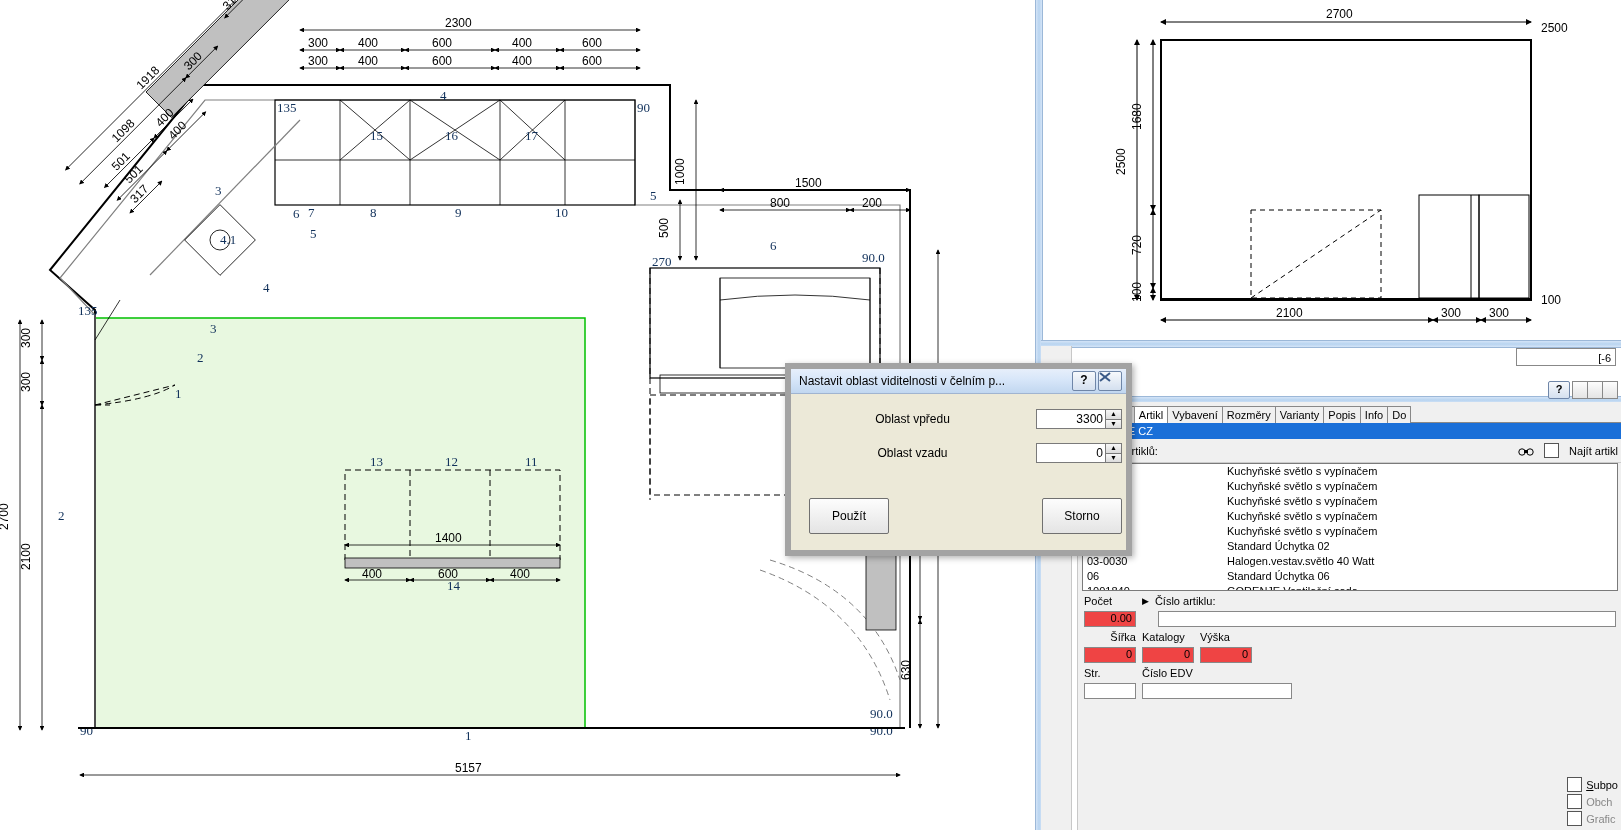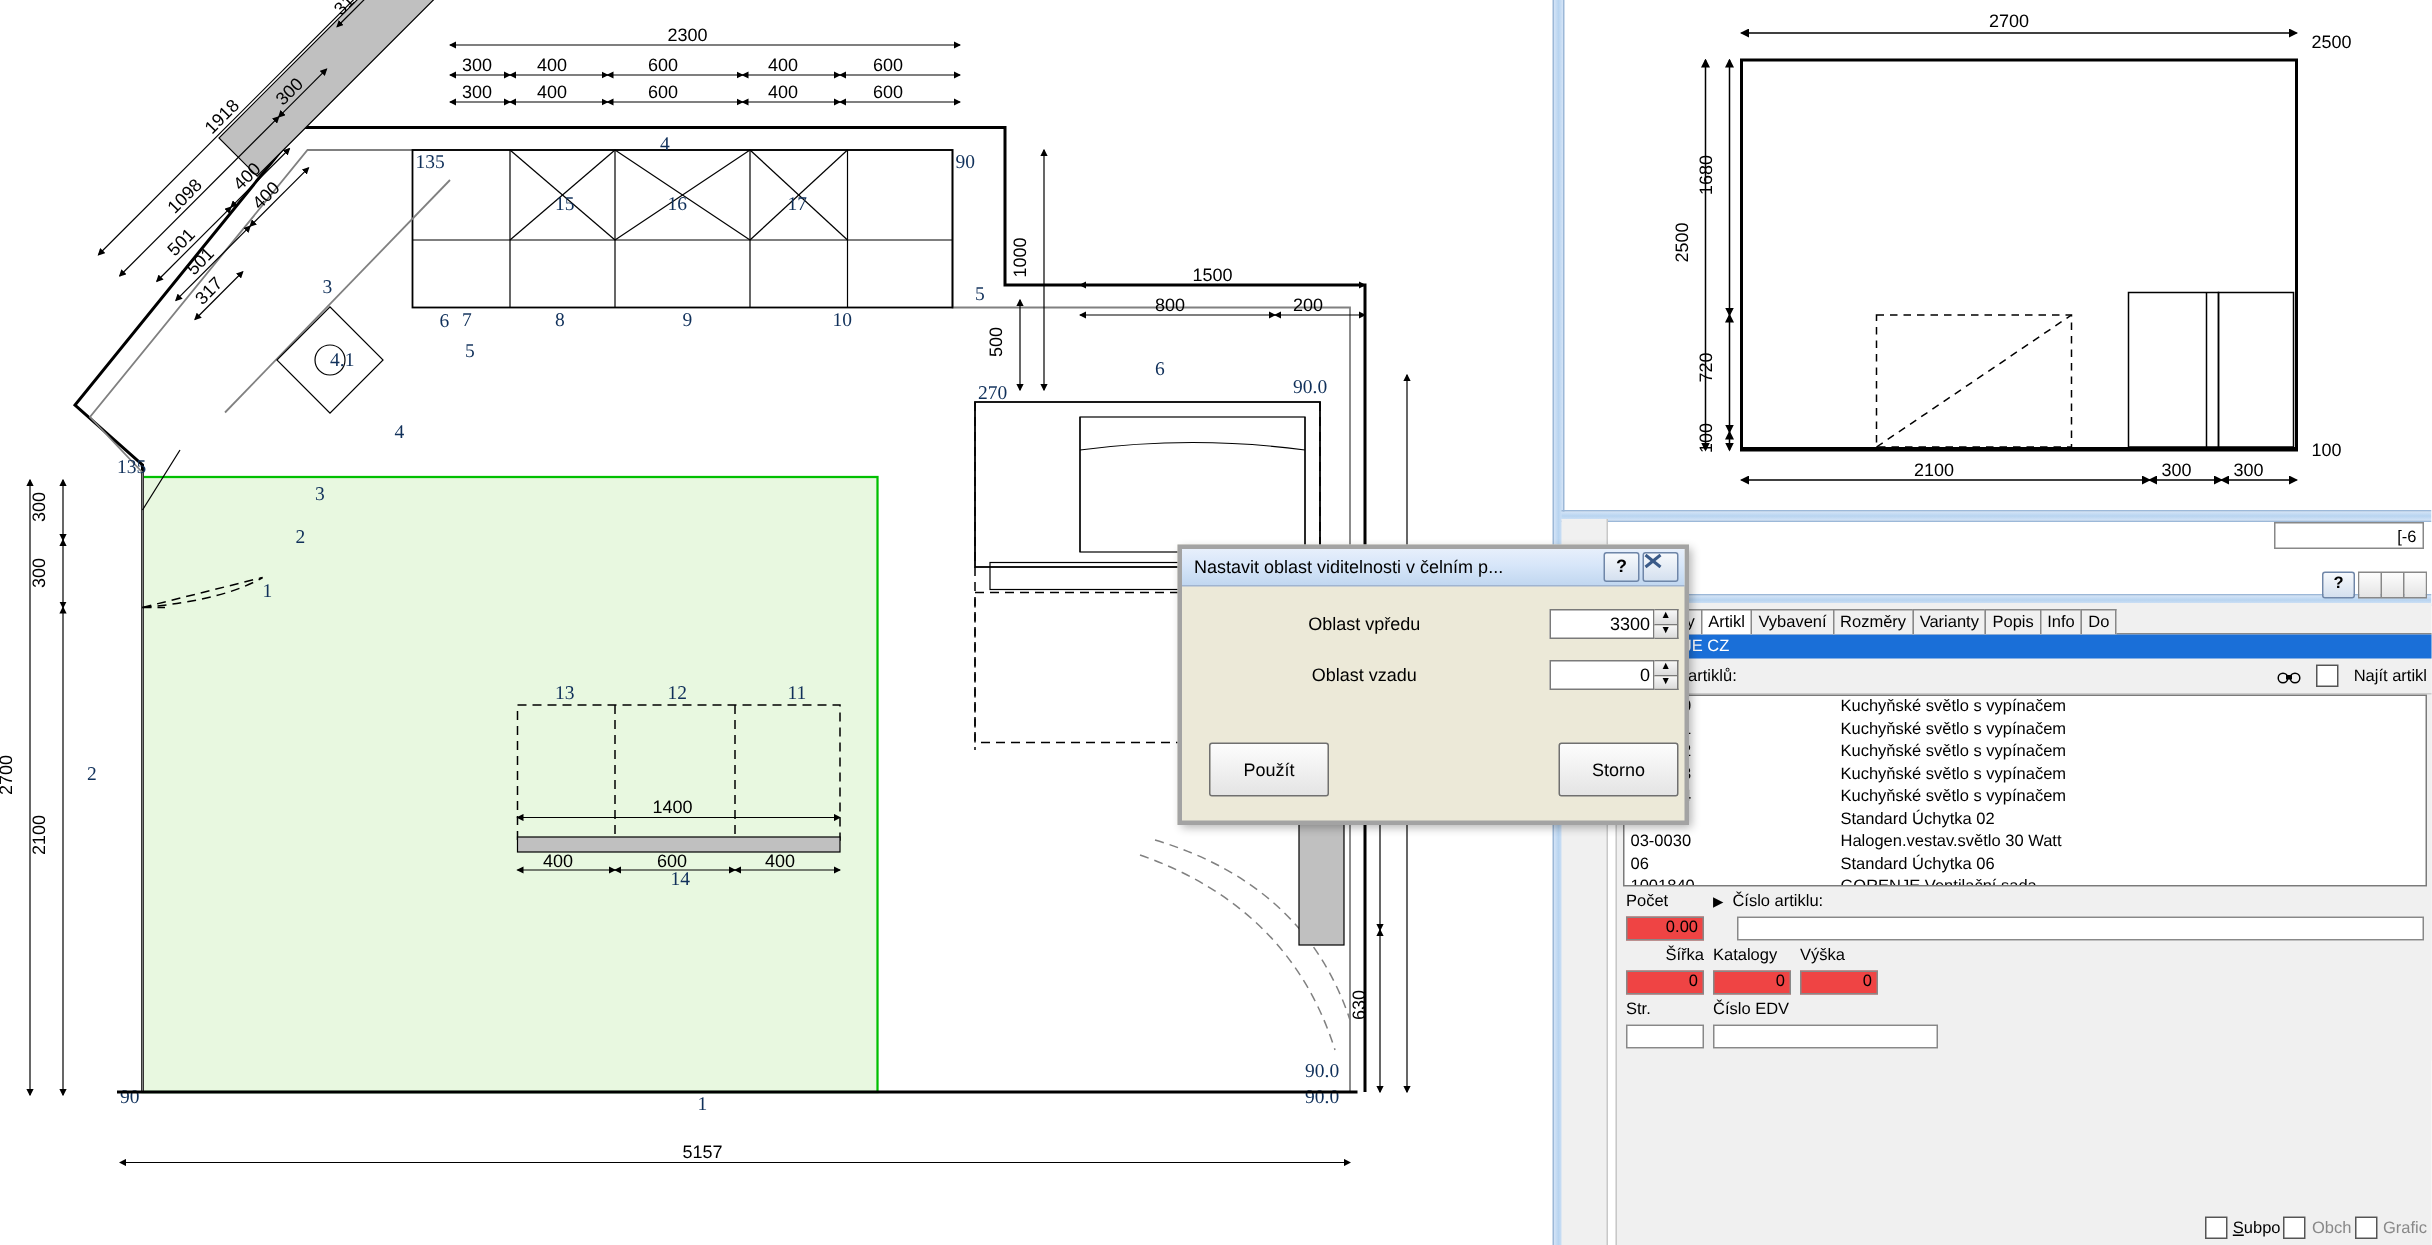"Nastavit oblast viditelnosti v čelním" .dialog { border: 3px solid #a3a3a3 -> 6px solid #a3a3a3 }
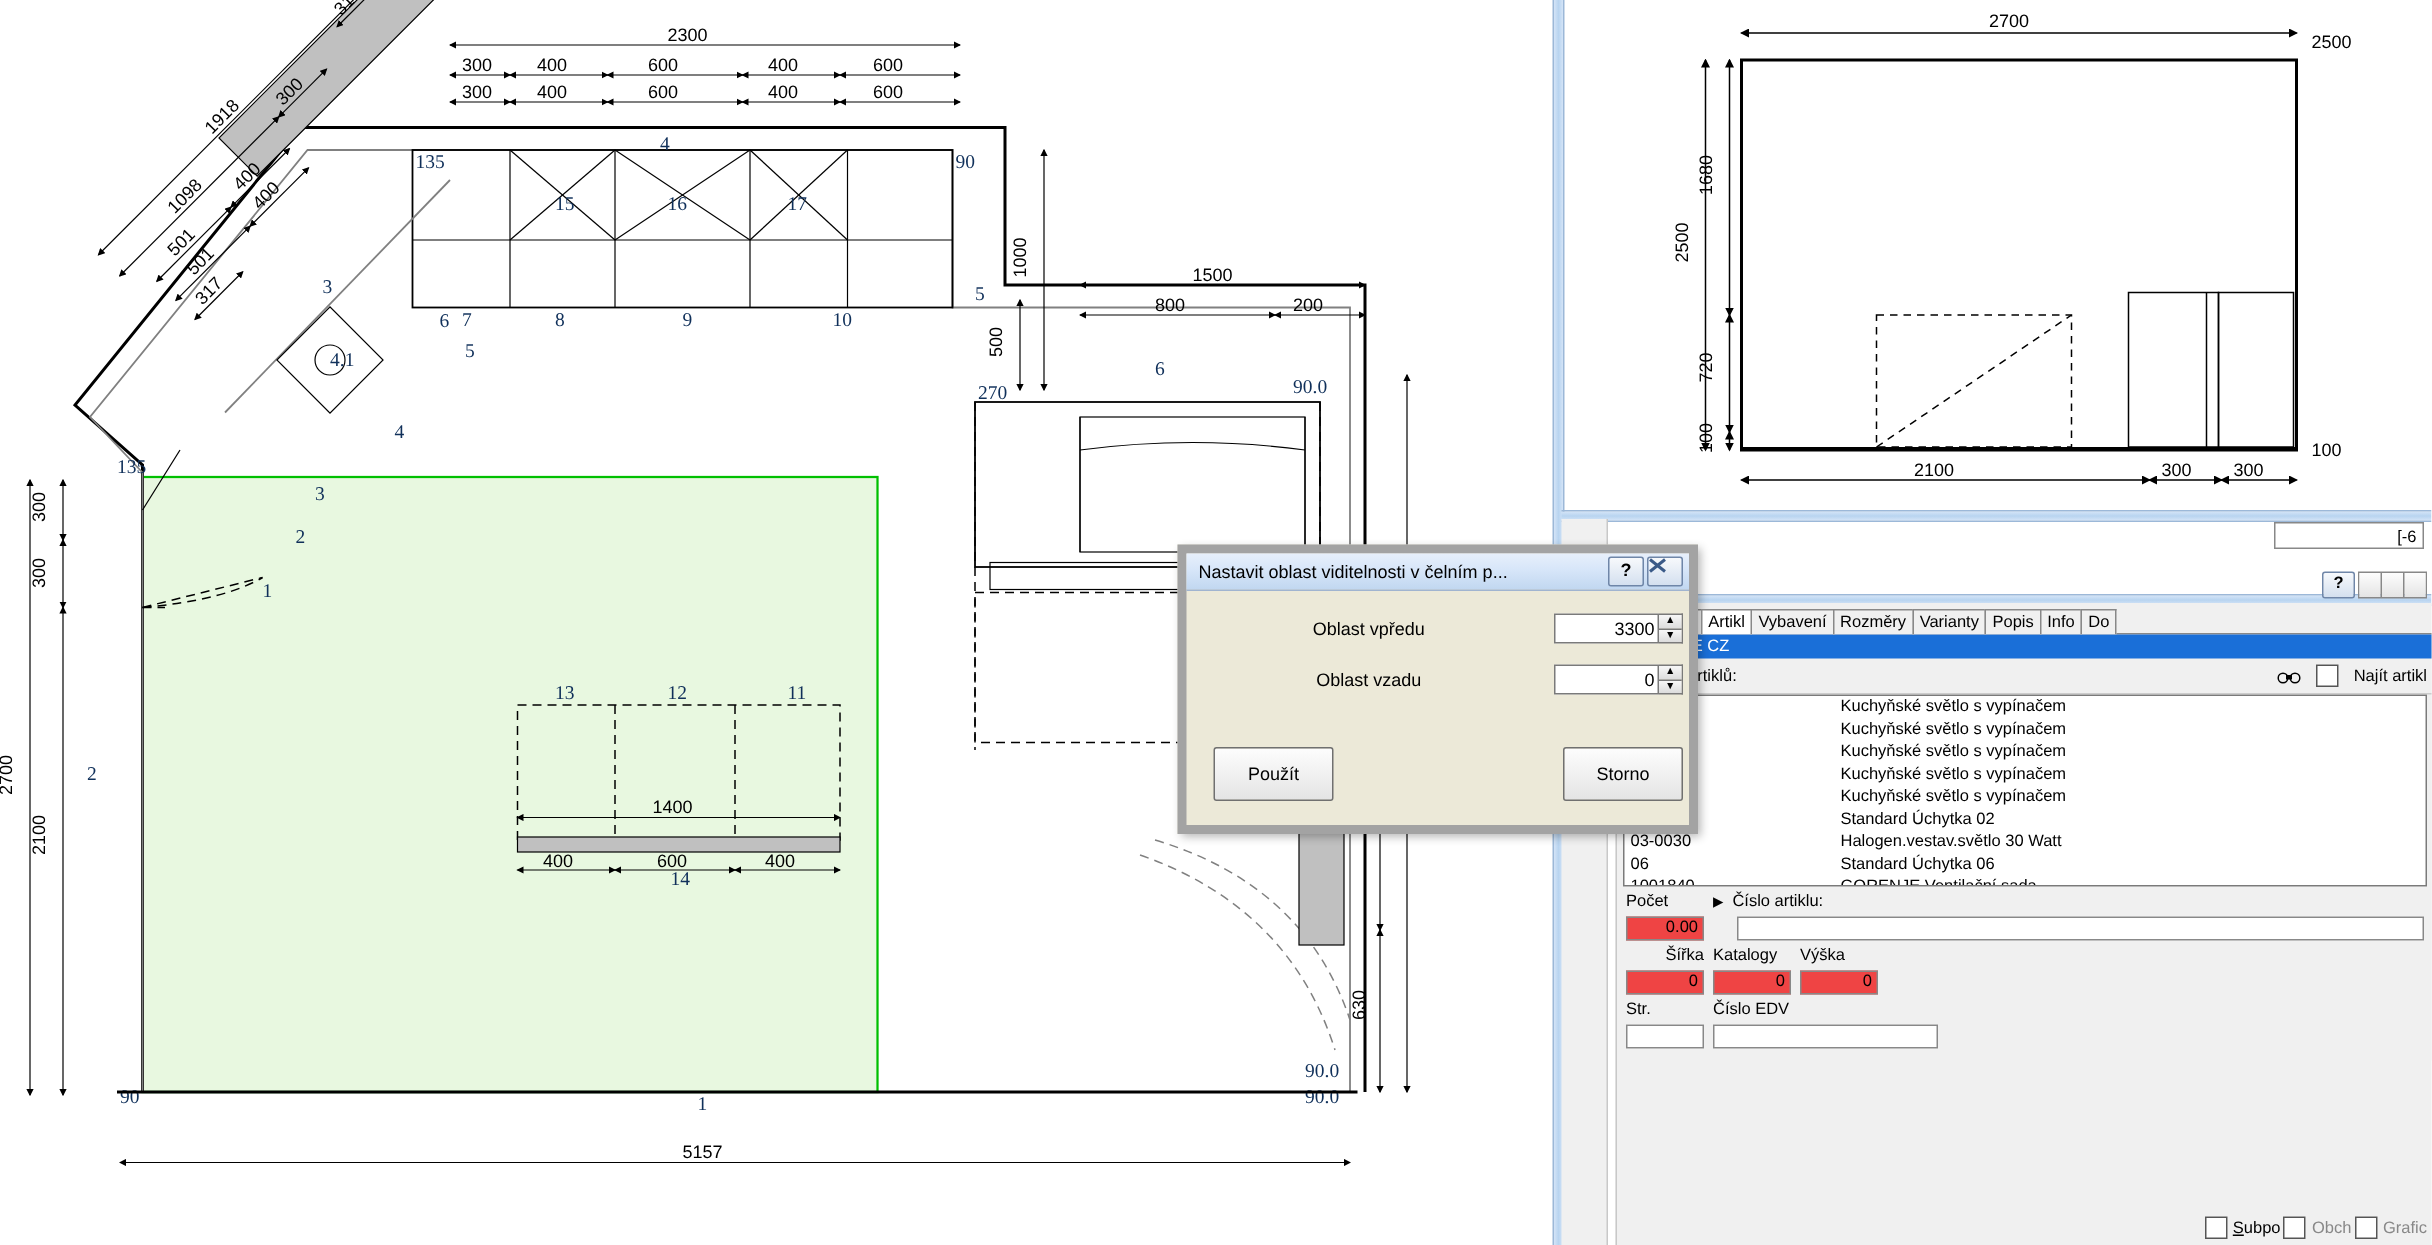"Halogen.vestav.světlo 30 Watt" span.c2 { text: 30 -> 40 }
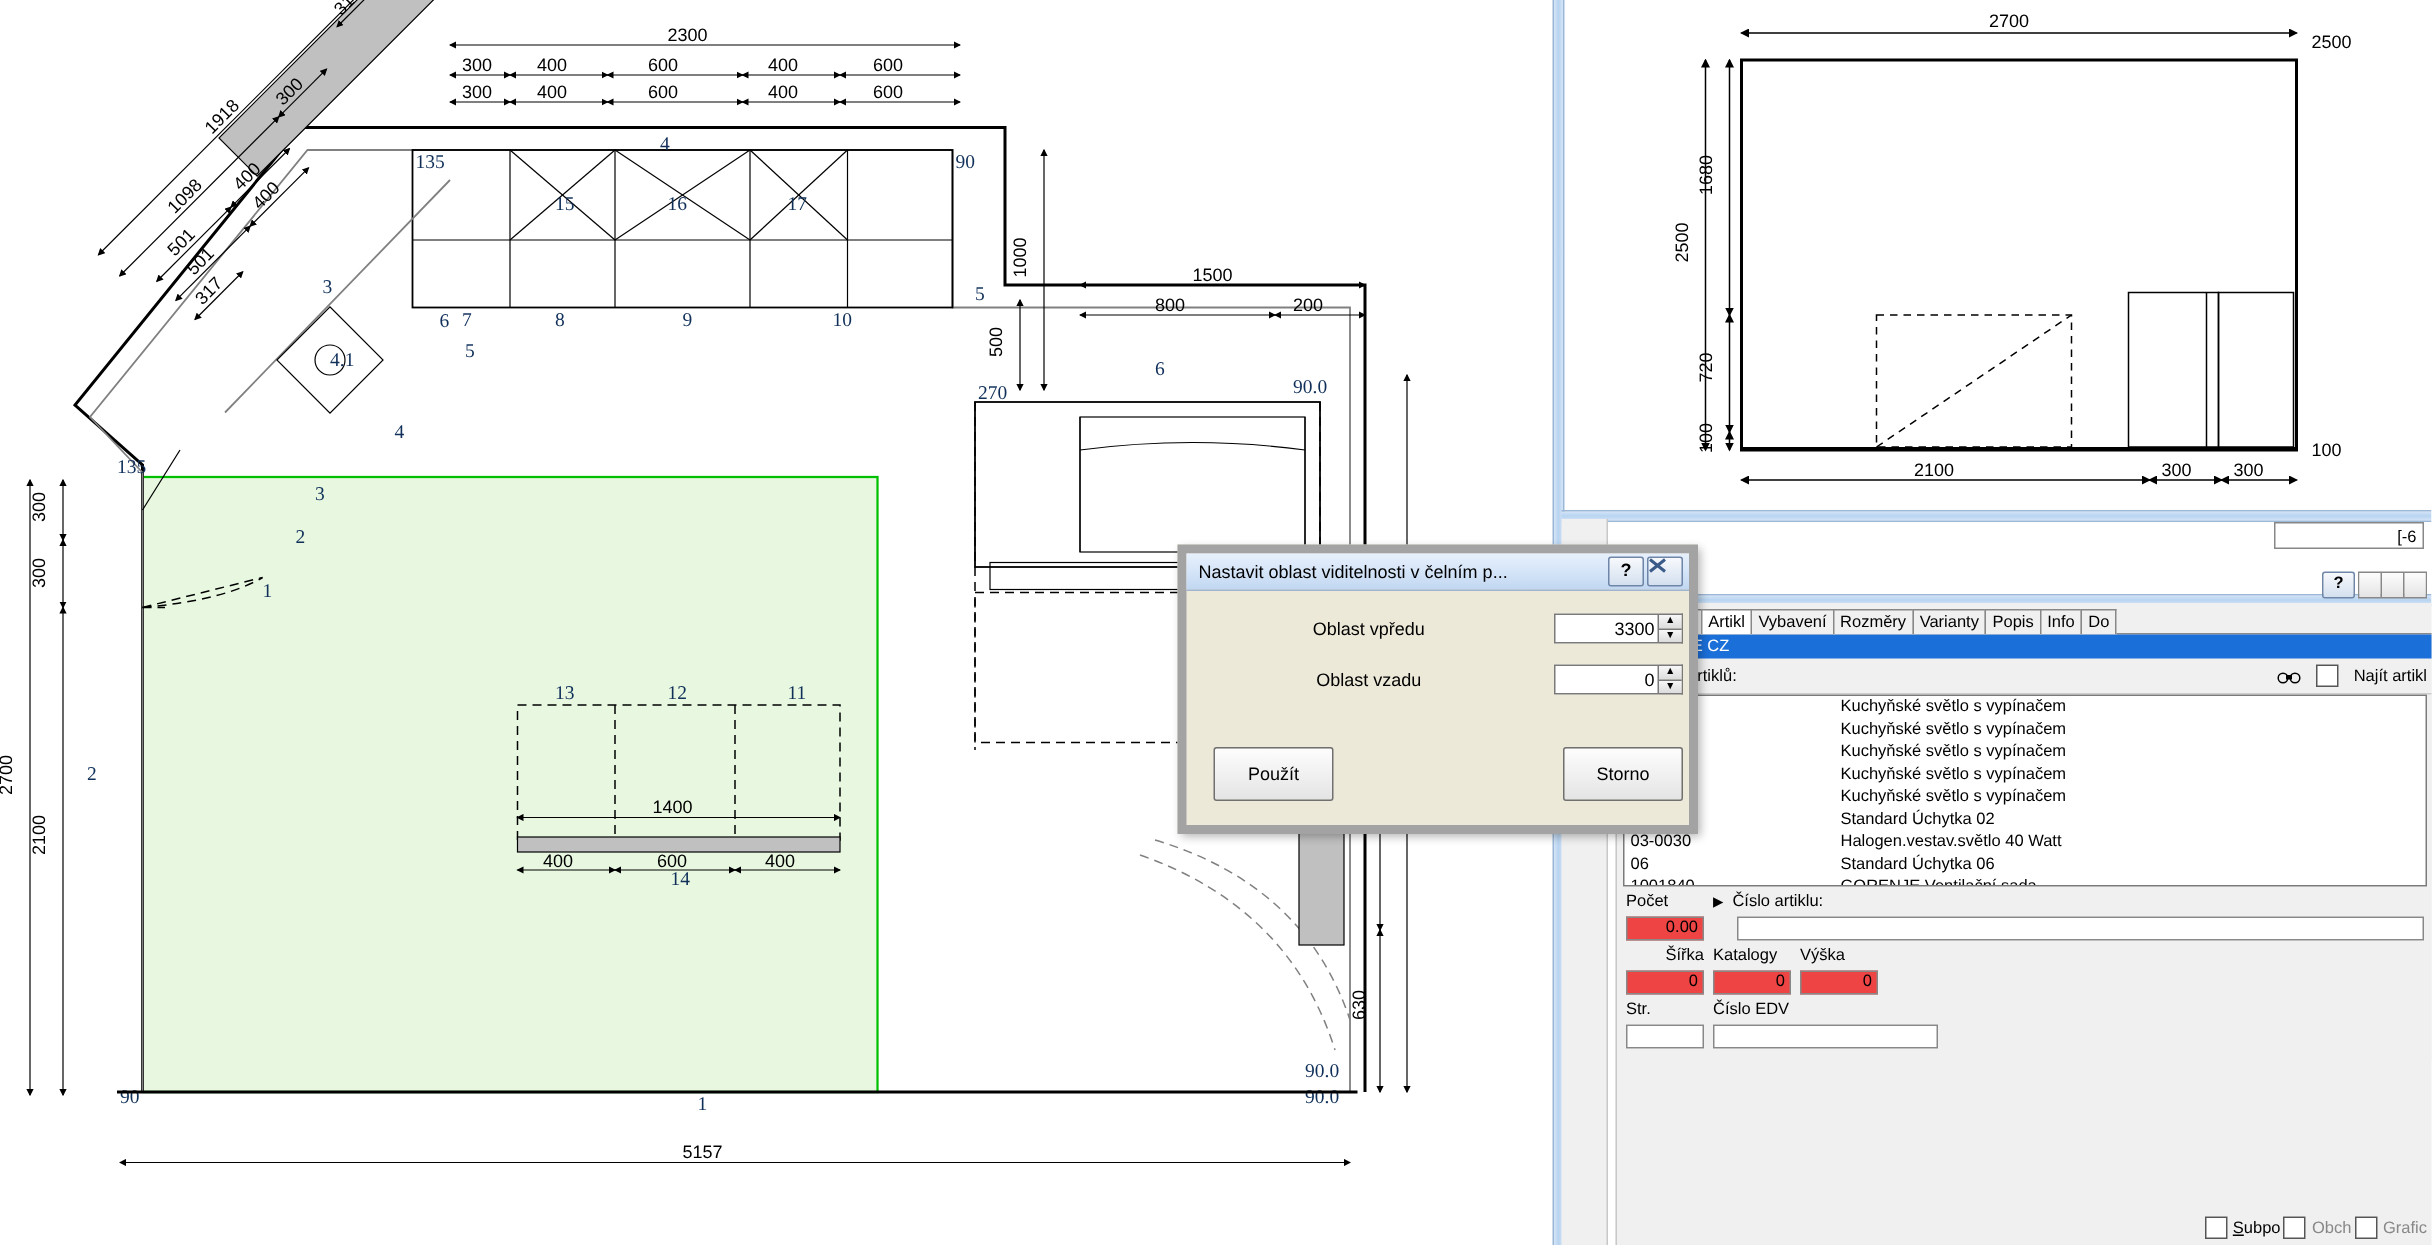"Subpo" .right-checks { flex-direction: row -> column }
